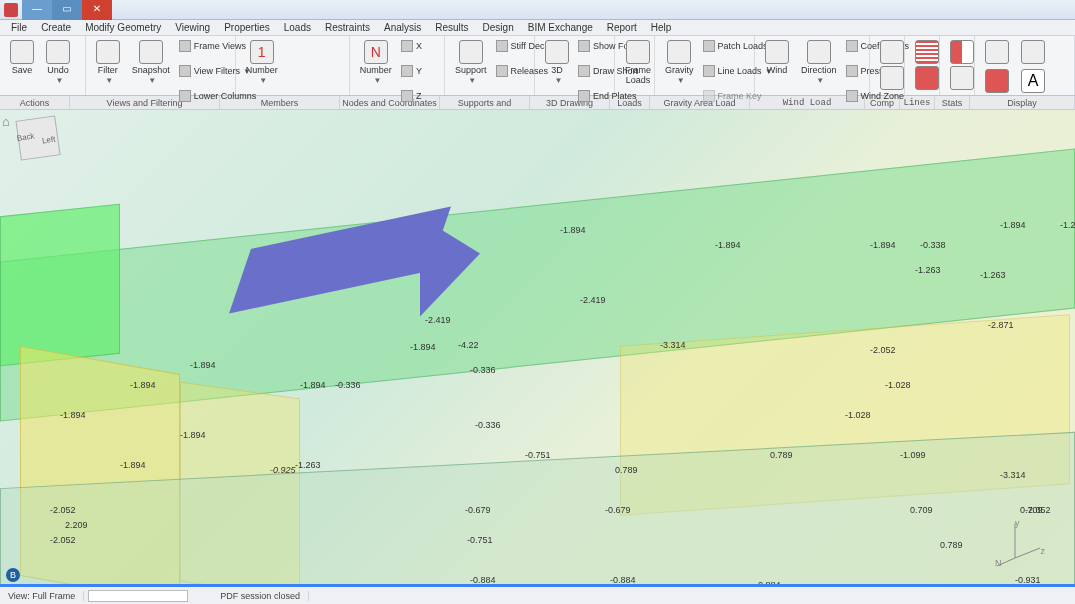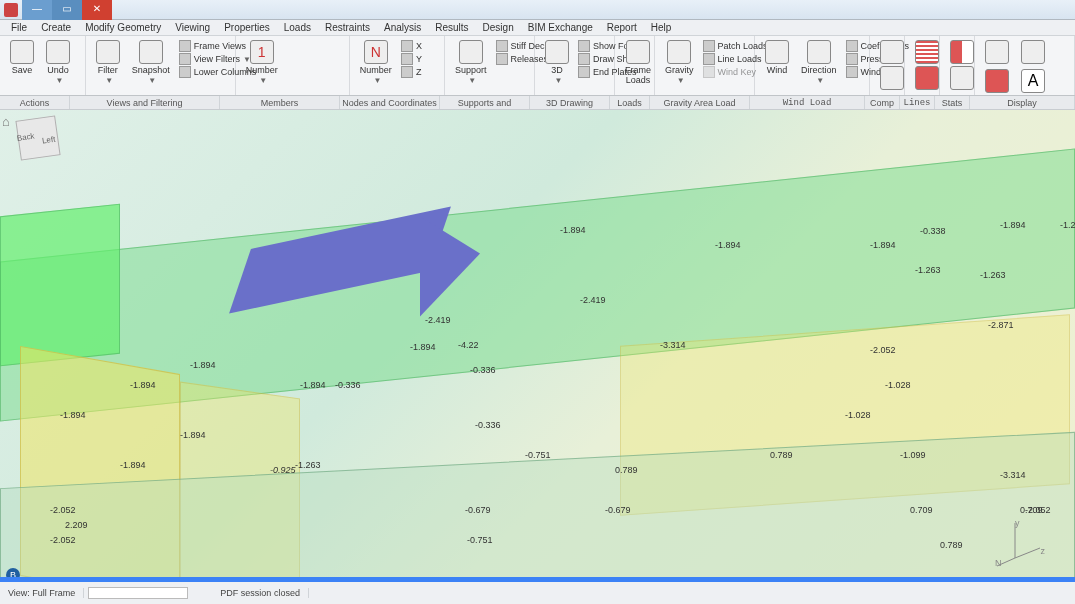"Frame Views" .smallcol { gap: 1px -> 13px }
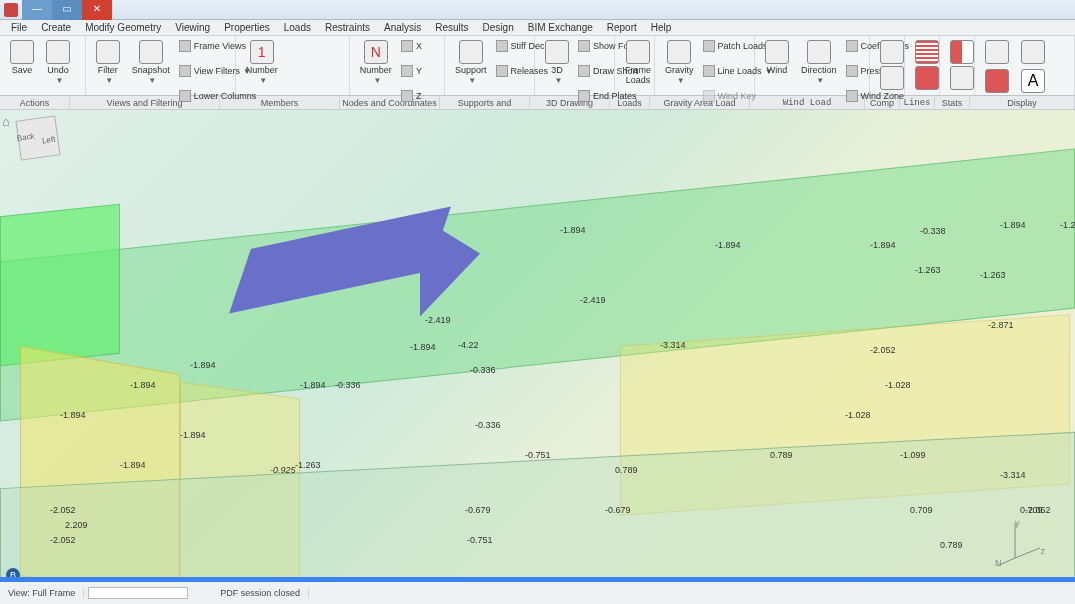"Wind Key" span { text: Wind -> Frame }
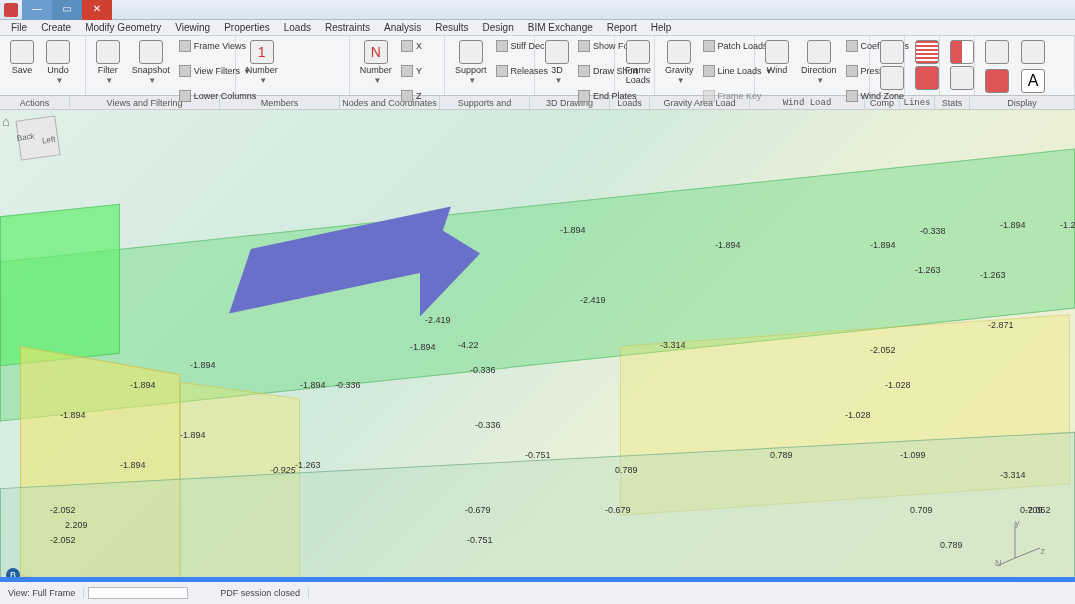"-0.338" div.lbl3d { top: 116px -> 130px }
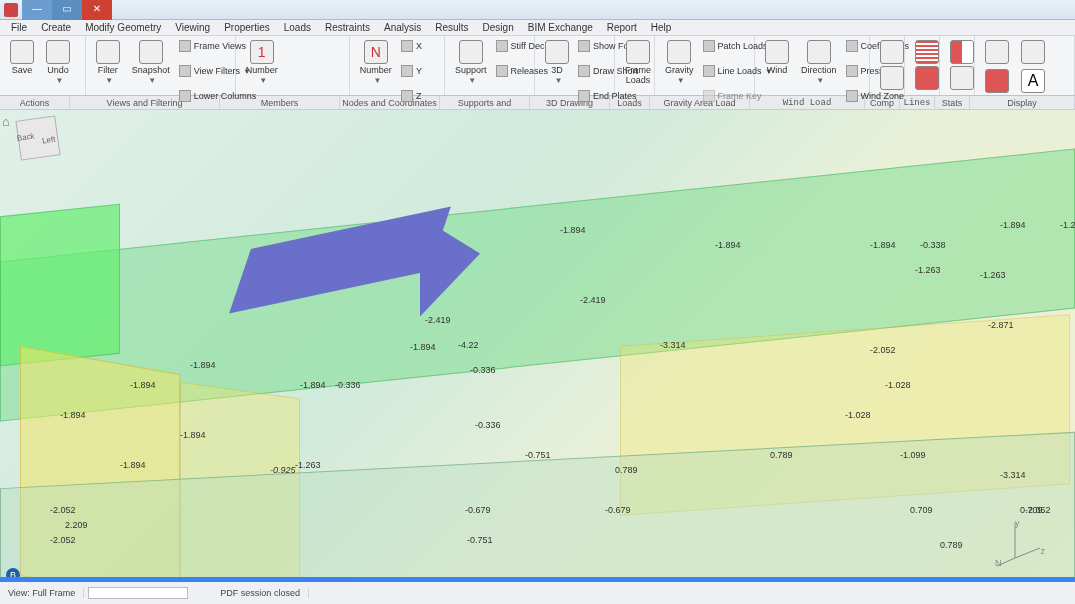"View: Full Frame" .statusbar { border-top: 5px solid #3b82f6 -> 3px solid #3b82f6; height: 27px -> 20px }
